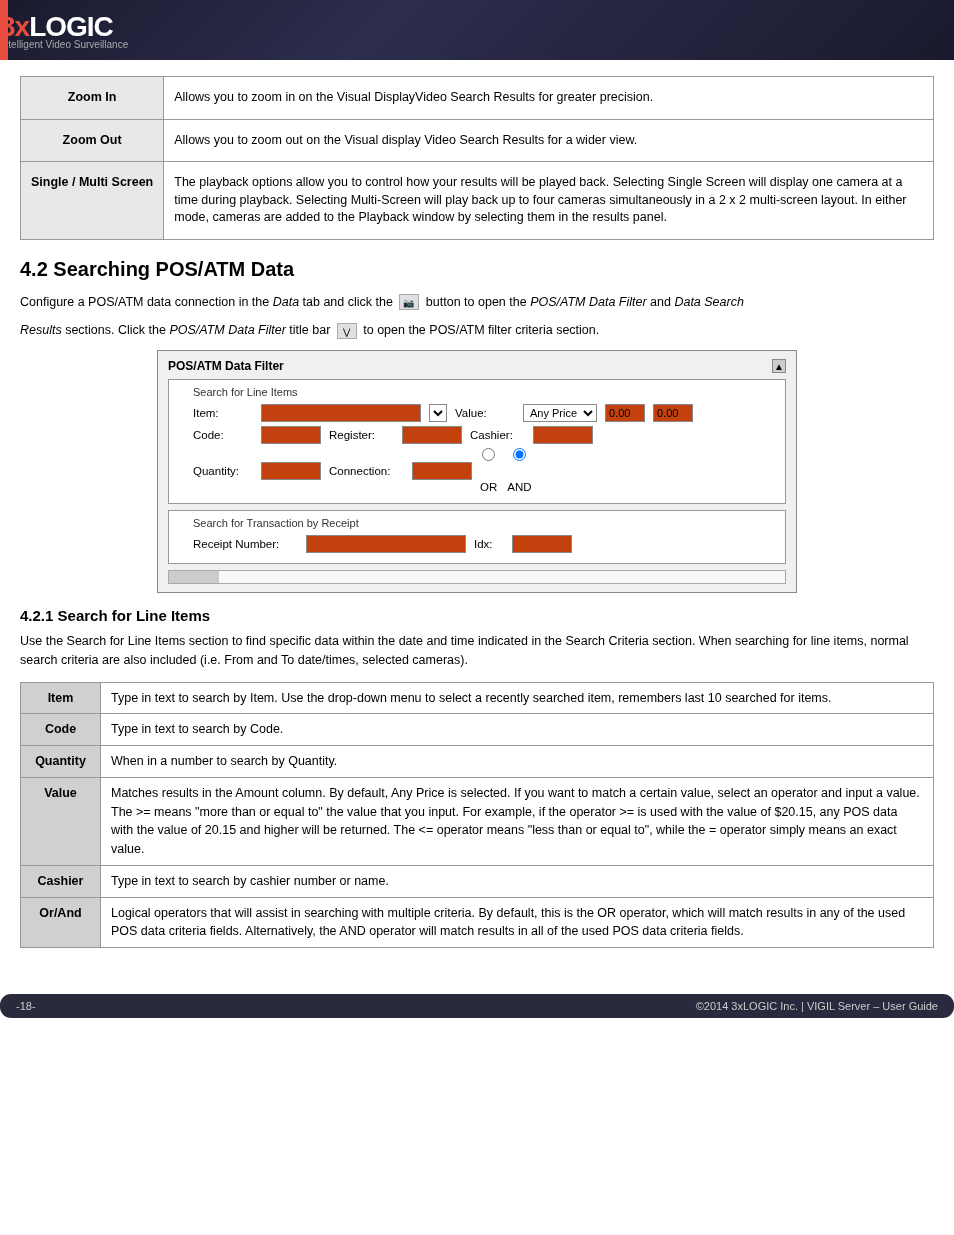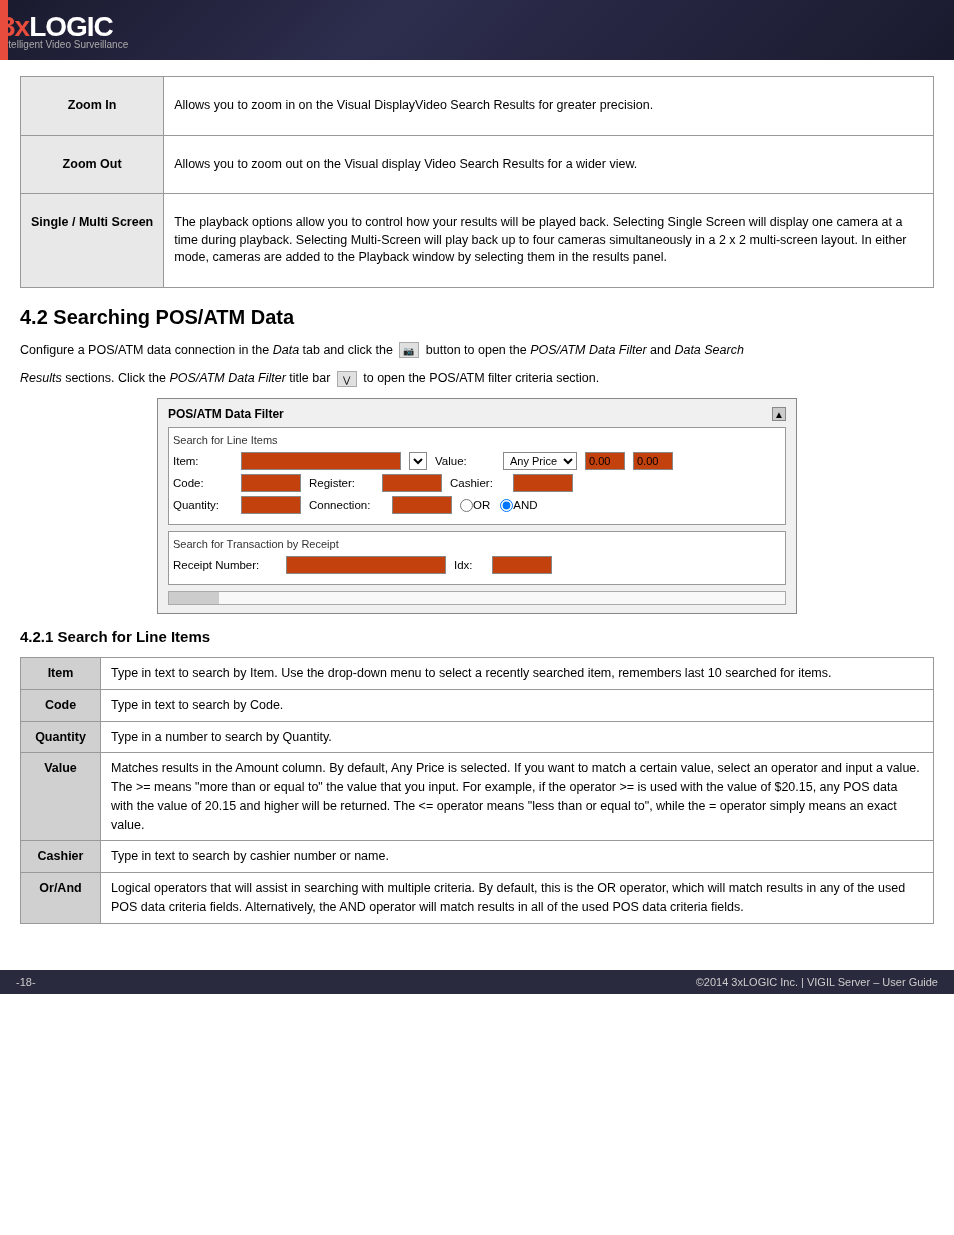"Zoom In" table.doc-table td, table.doc-table th { padding: 20px 10px -> 12px 10px }
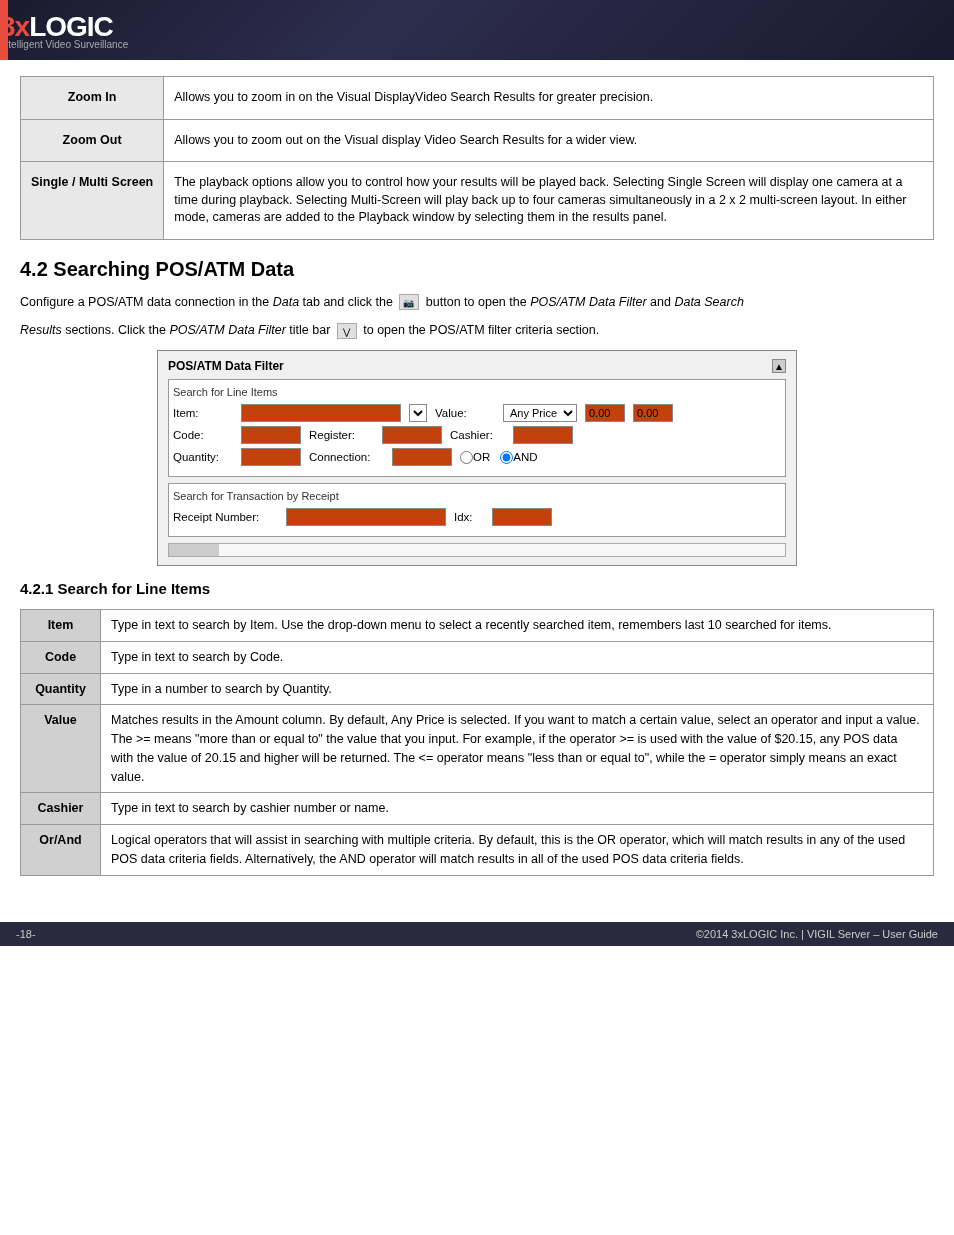"Search for Line Items" .pos-filter-section { padding: 6px 4px -> 6px 24px }
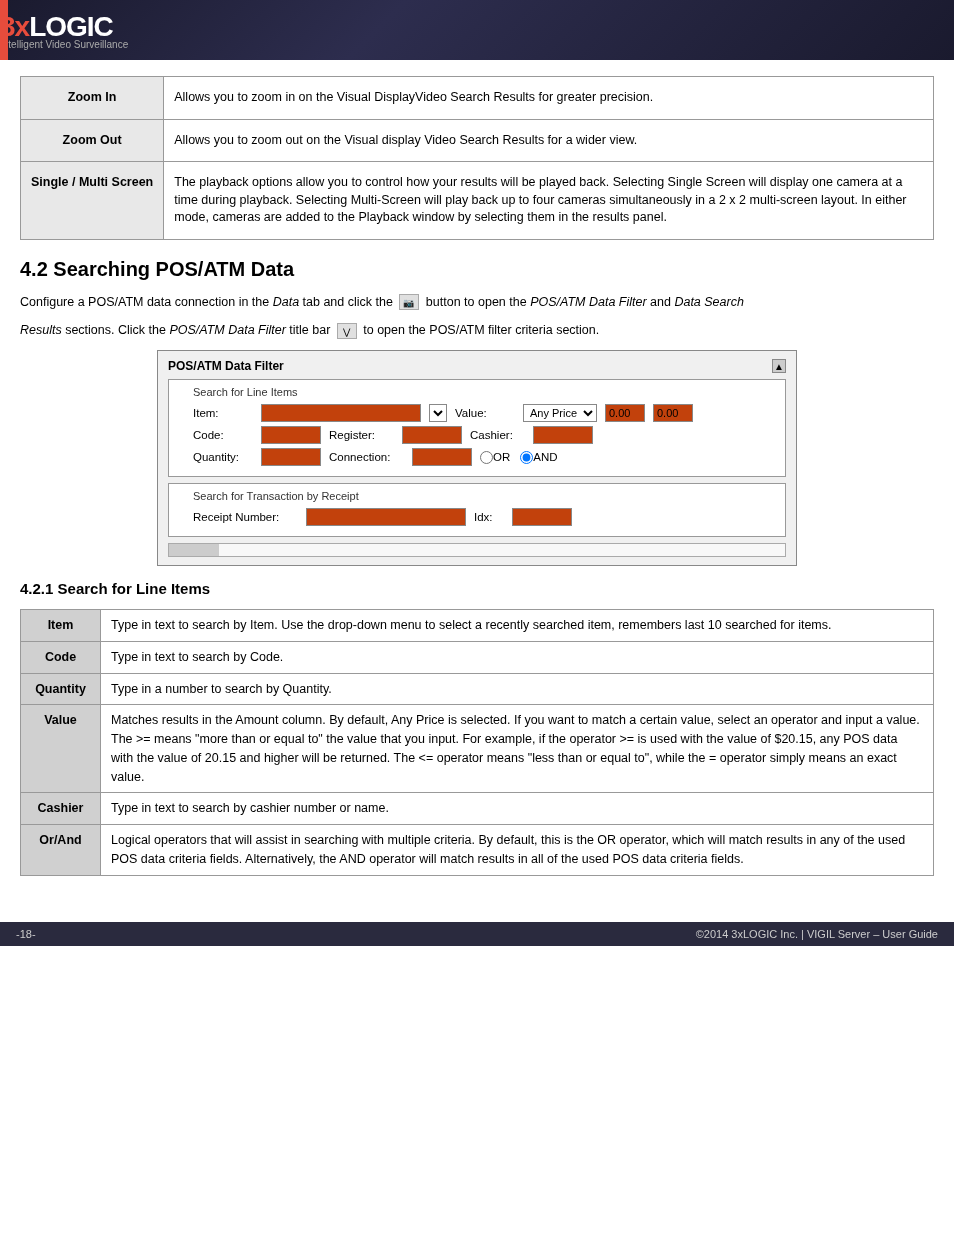"OR" .form-radio-item { flex-direction: none -> column; gap: 0 -> 20px }
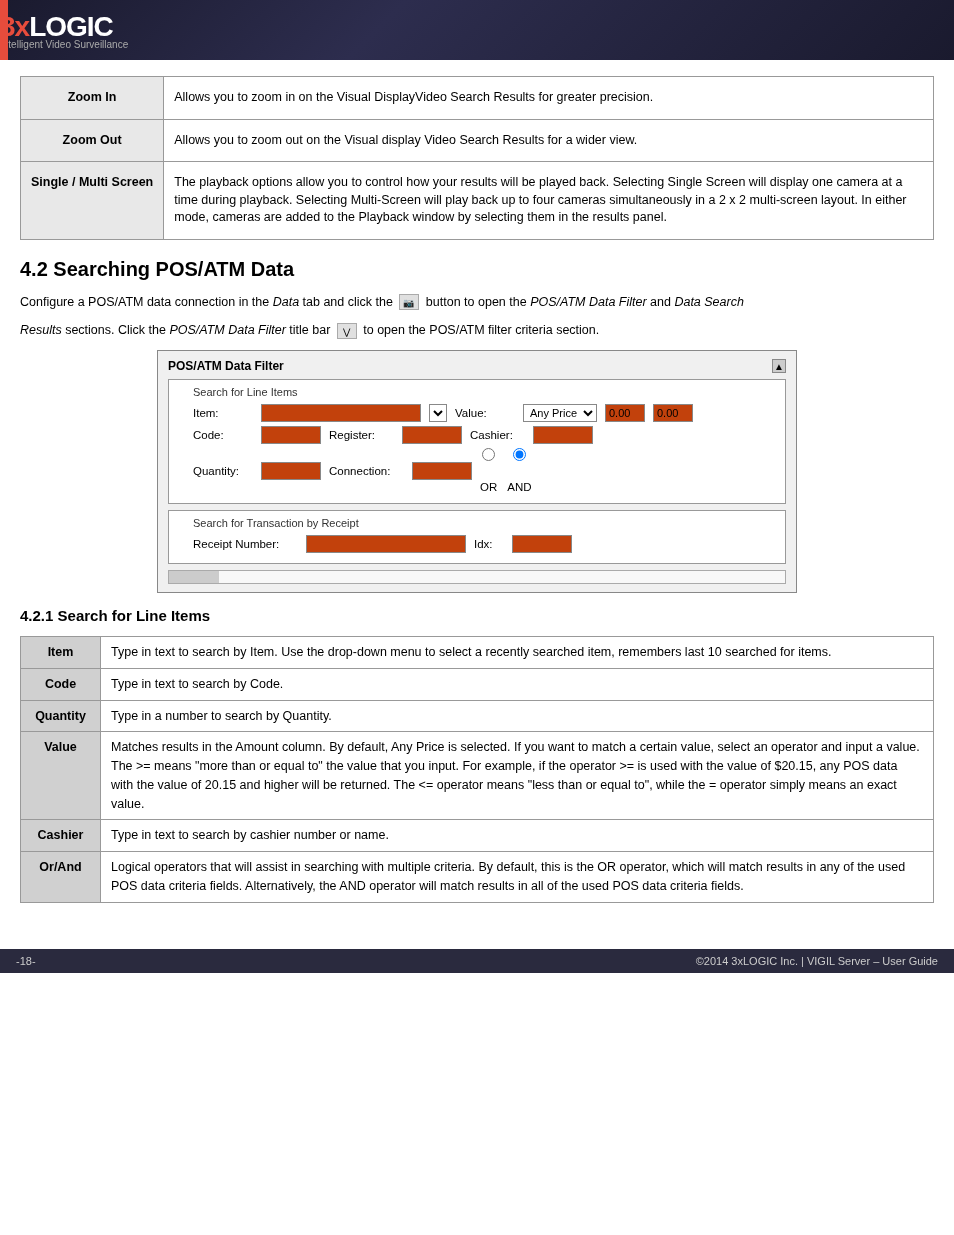"Use the Search for Line" p.para { html: none -> <p>Use the Search for Line Items section to find specific data within the date and time indicated in the Search Criteria section. When searching for line items, normal search criteria are also included (i.e. From and To date/times, selected cameras).</p> }
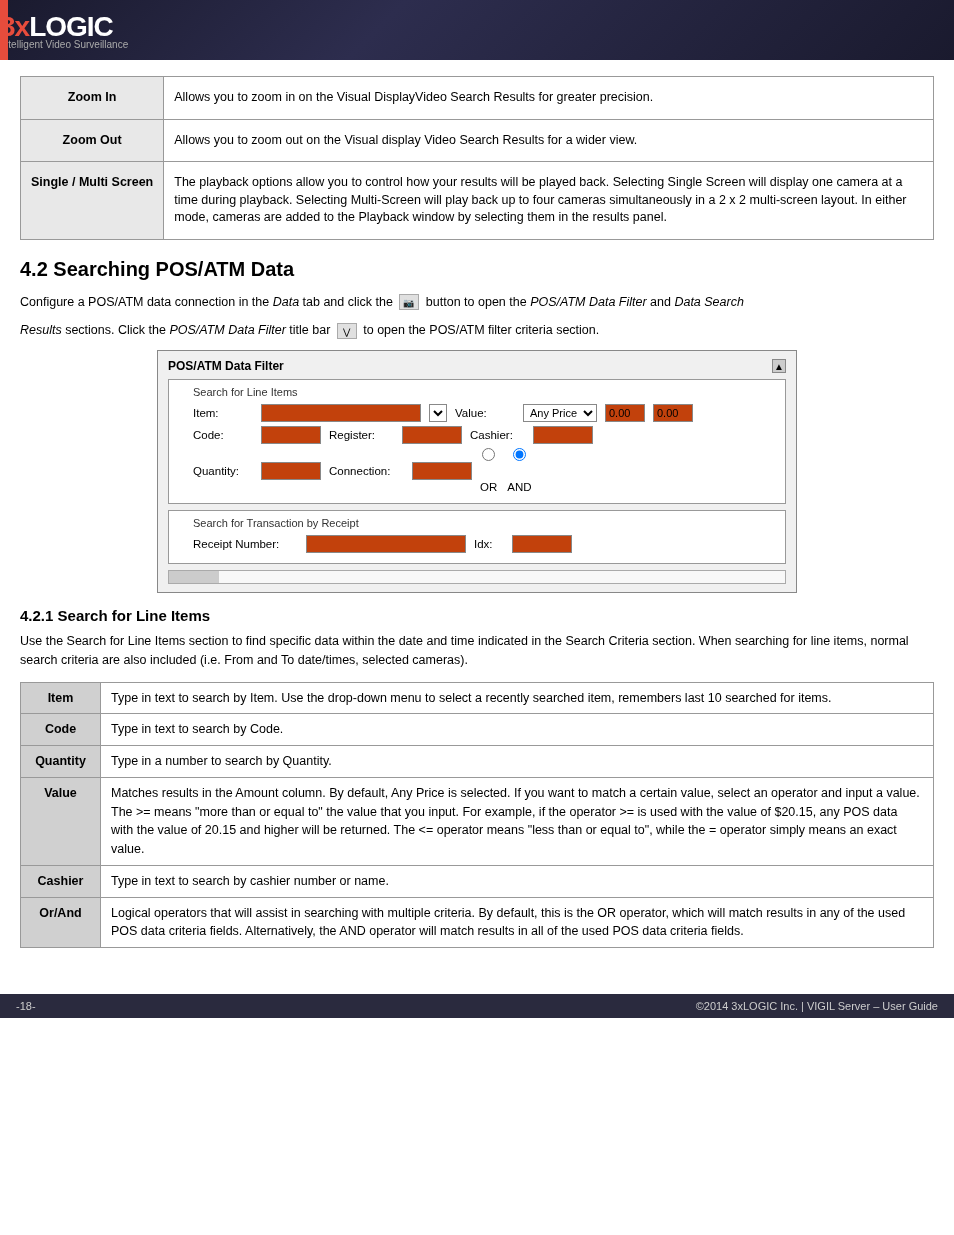"Type in a number to" td.val-cell { text: Type -> When }
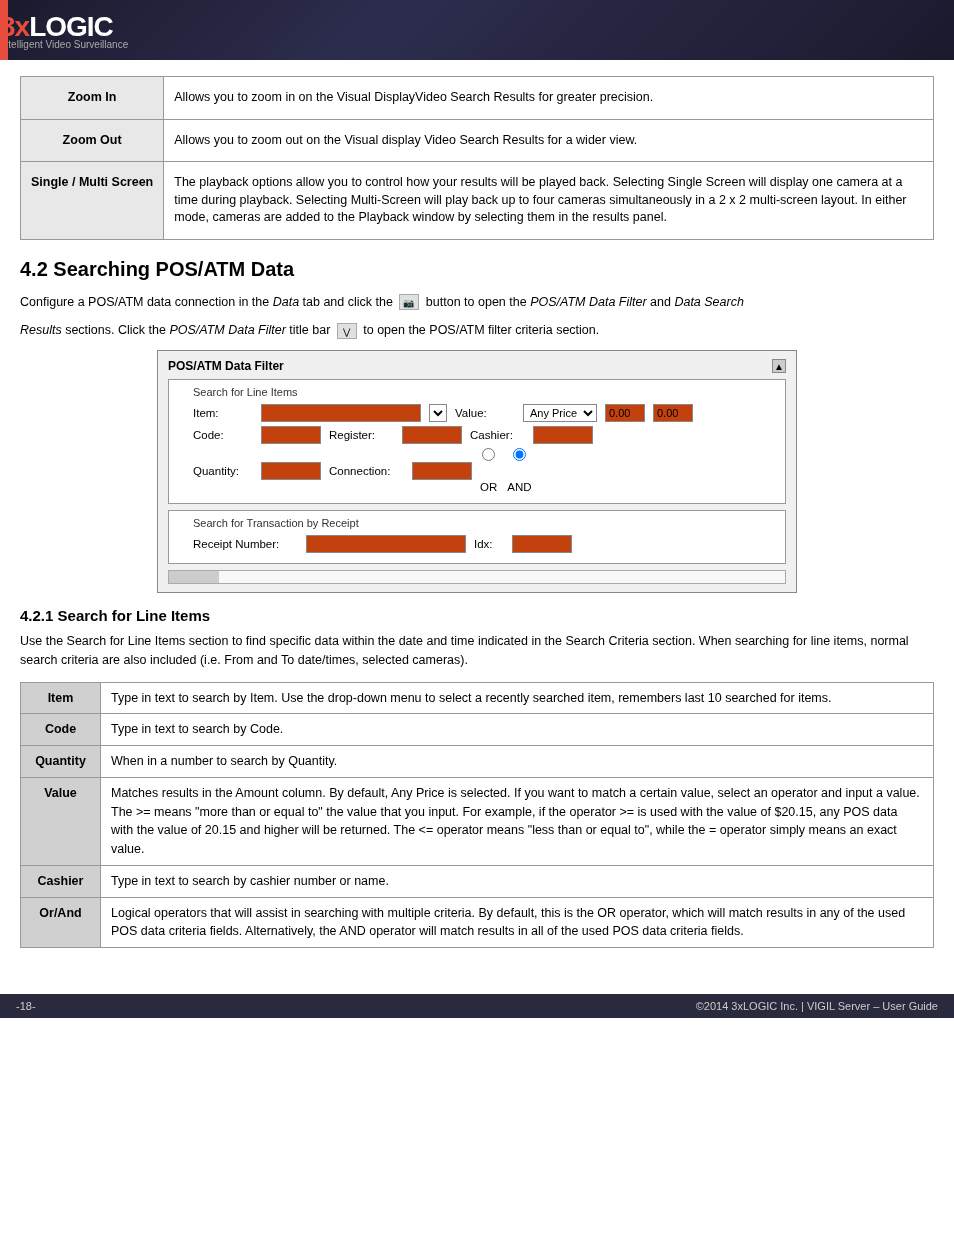"-18-" .footer { border-radius: none -> 11px }
